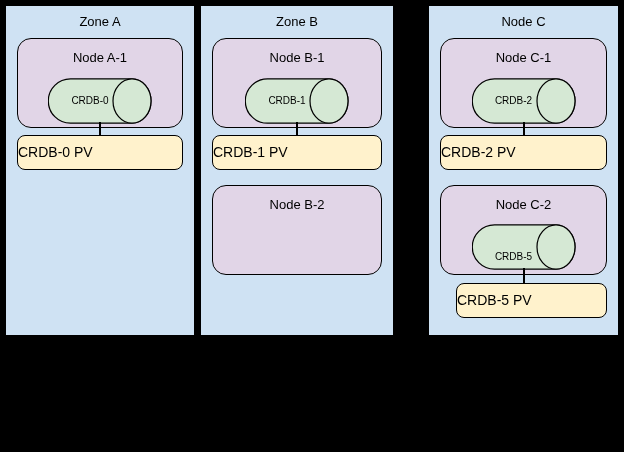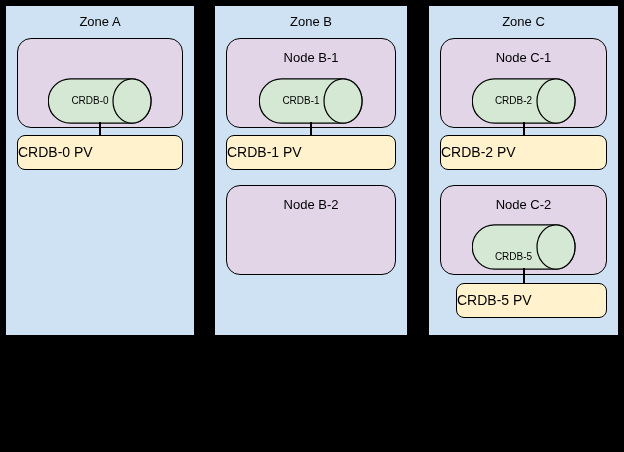"Zone B" div.zone { left: 213px -> 199px }
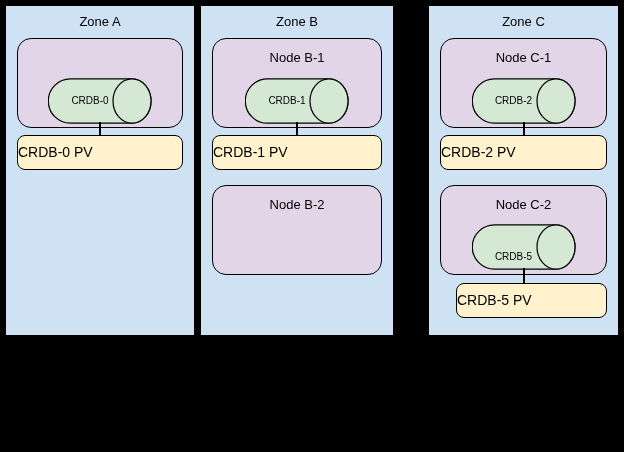"Zone C" div.zone-label { text: Zone -> Node }
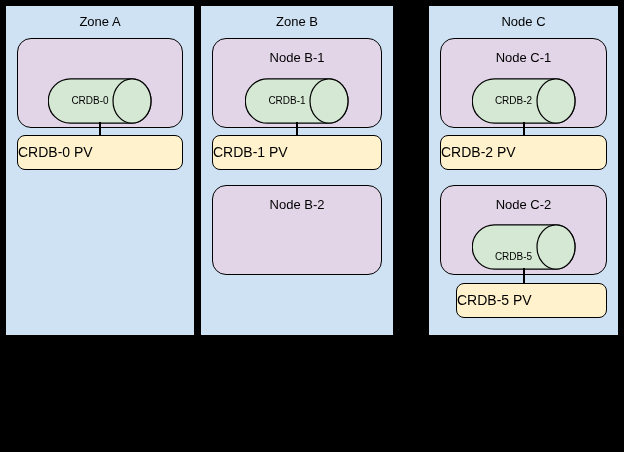"Node A-1" div.node-label { html: none -> <div>Node A-1</div> }
